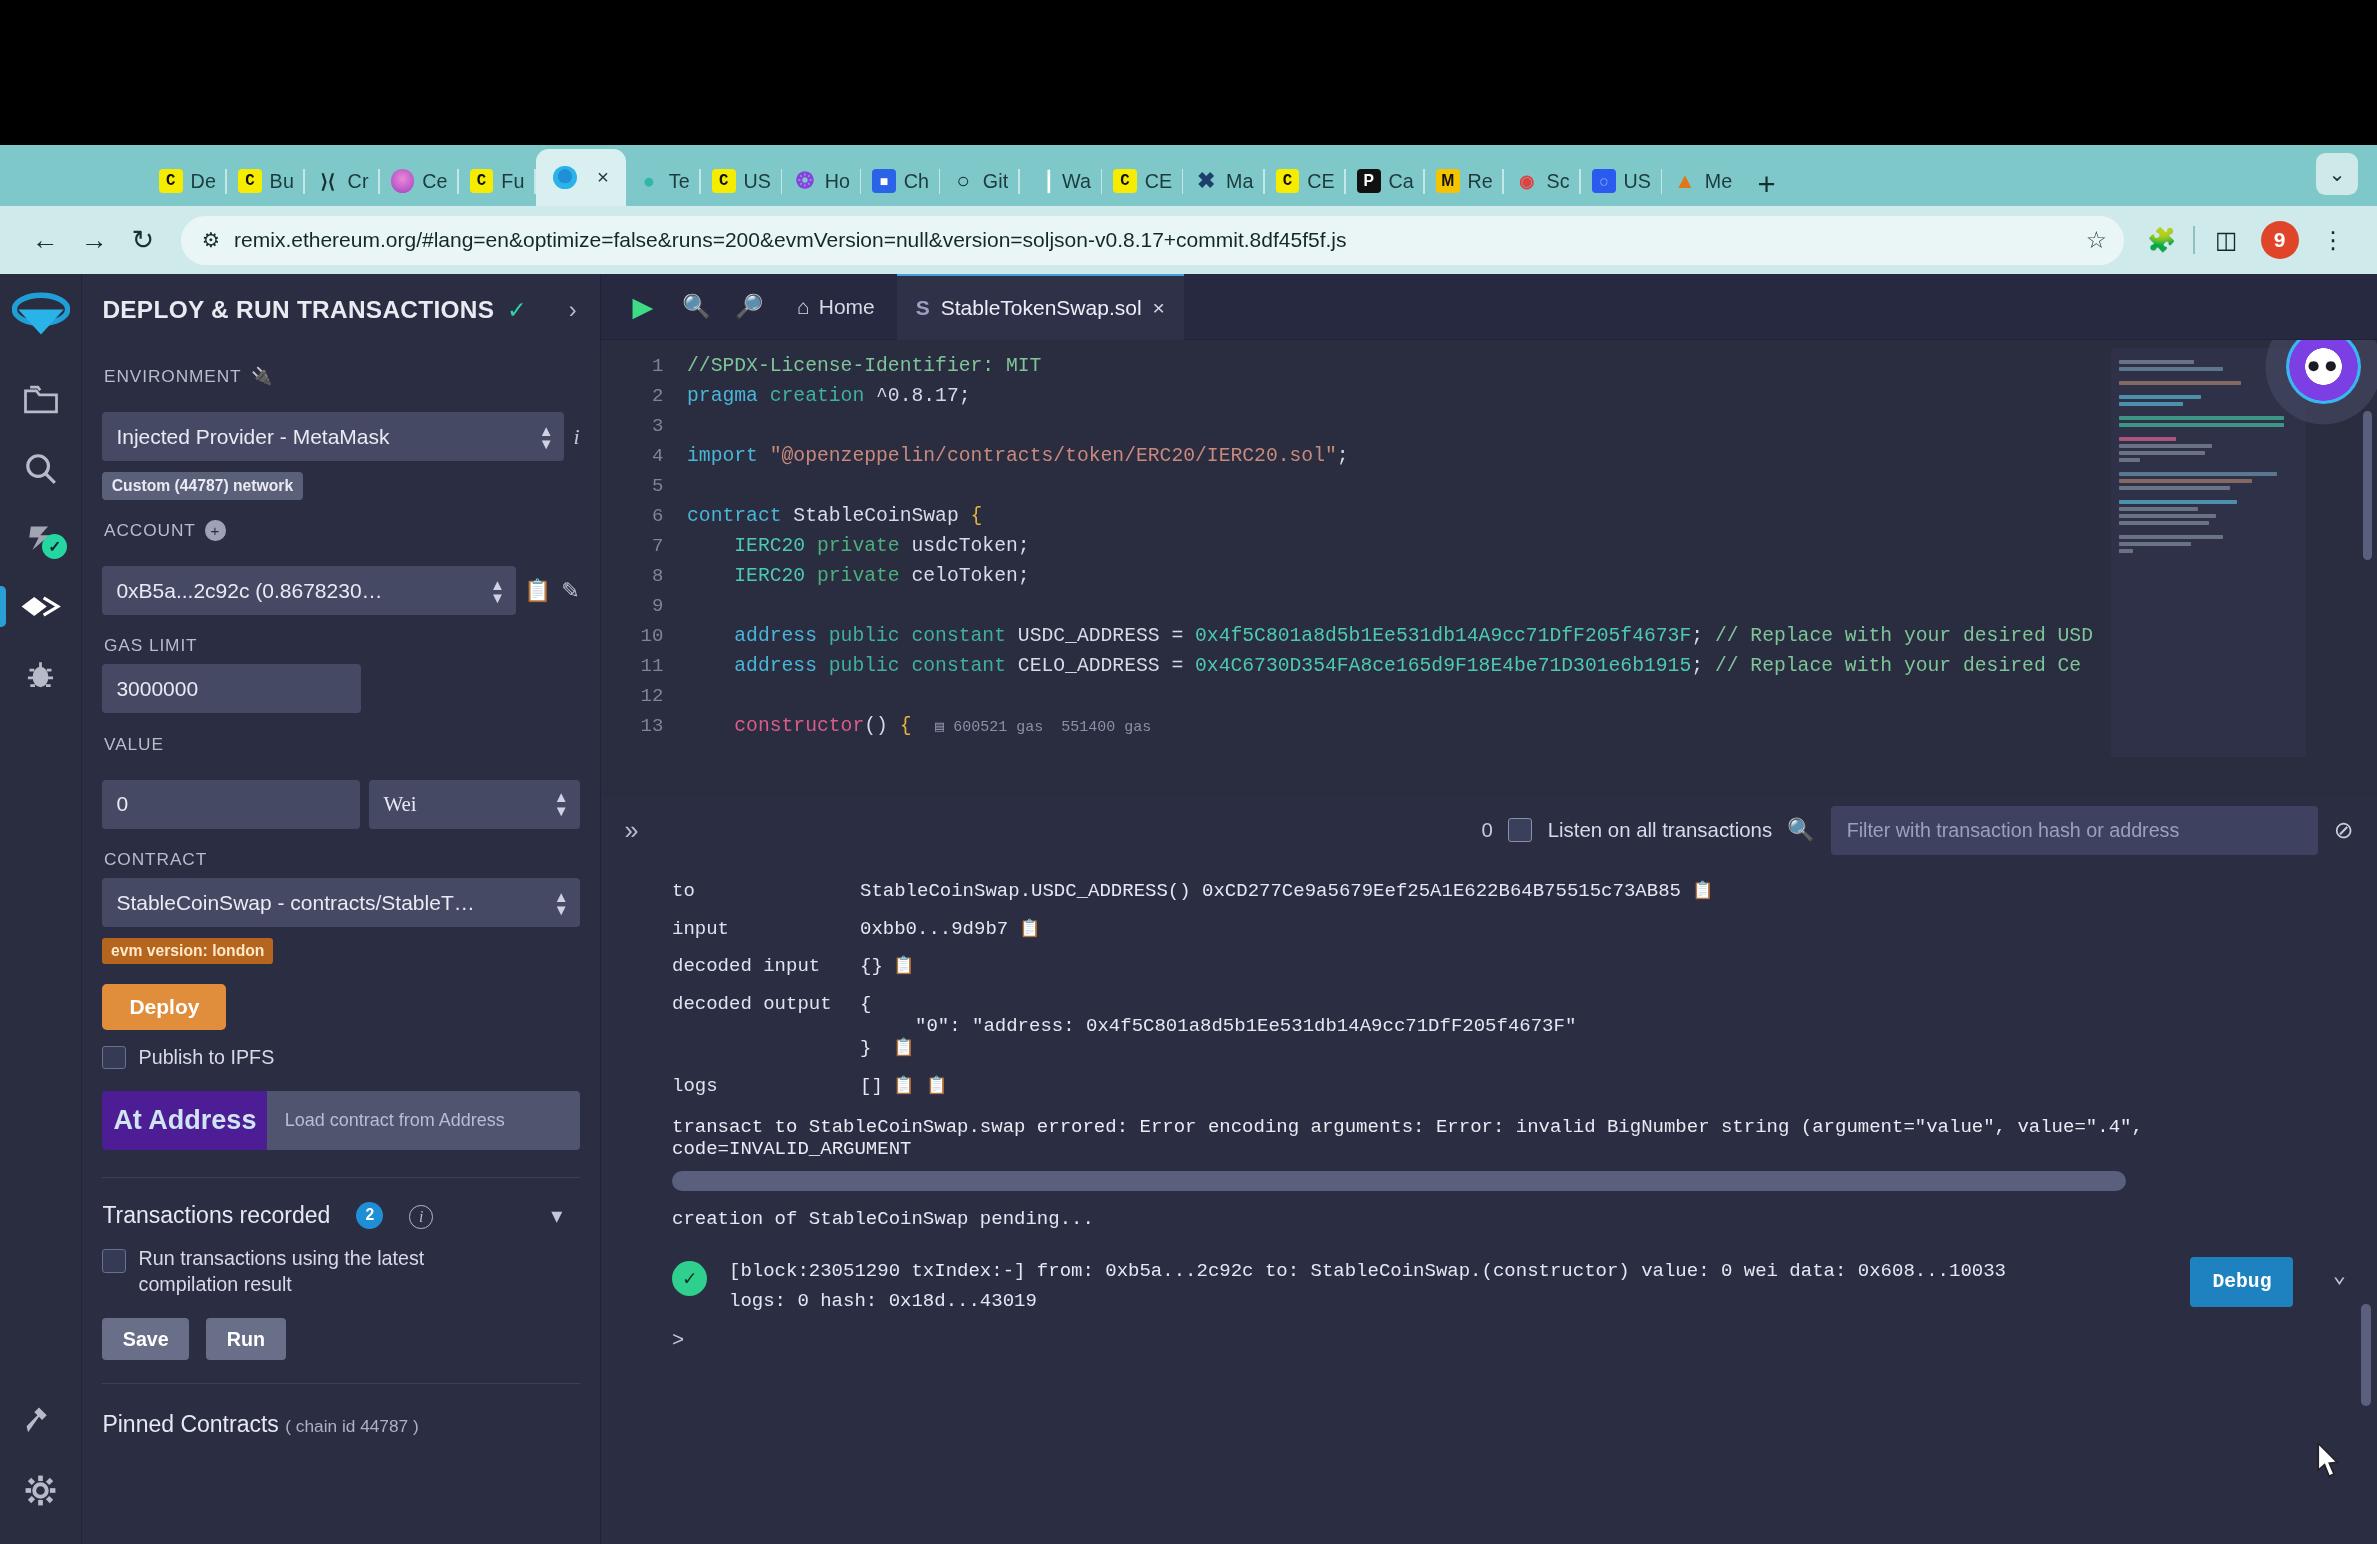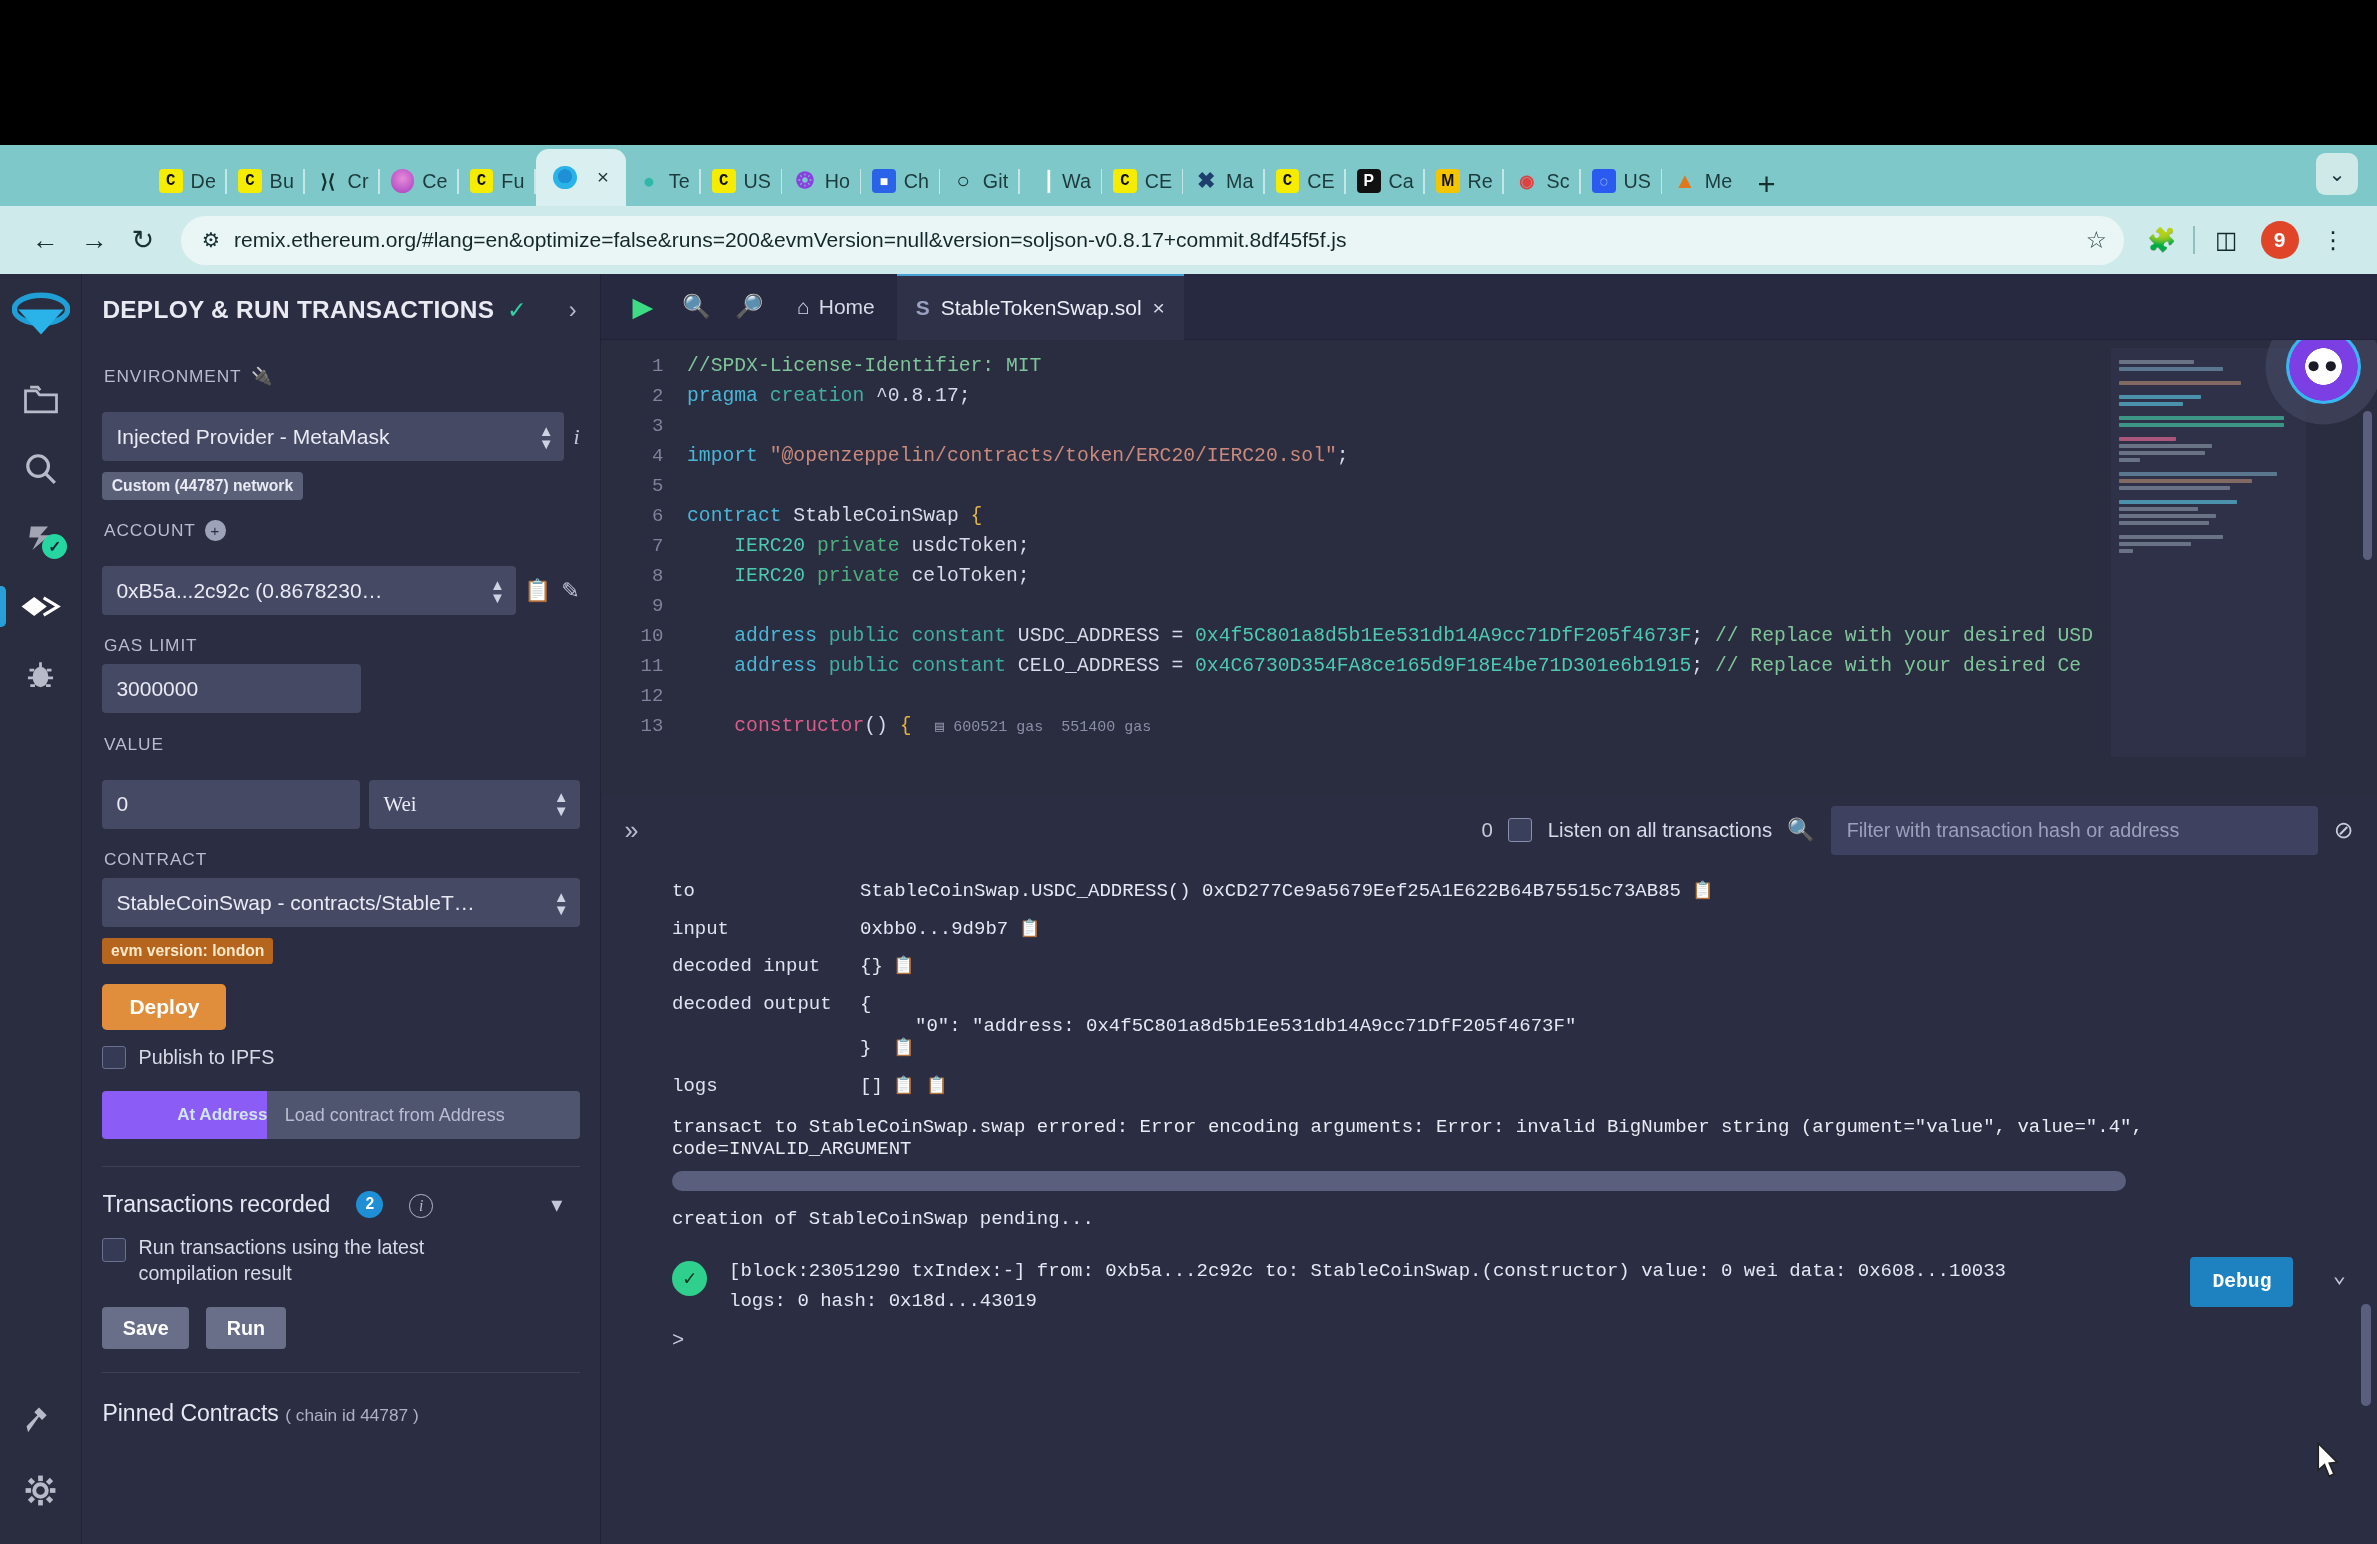"At Address" .ataddr-btn { background: #8b5cf6 -> #4c1d95; font-size: 17px -> 27px; text-align: right -> center }
